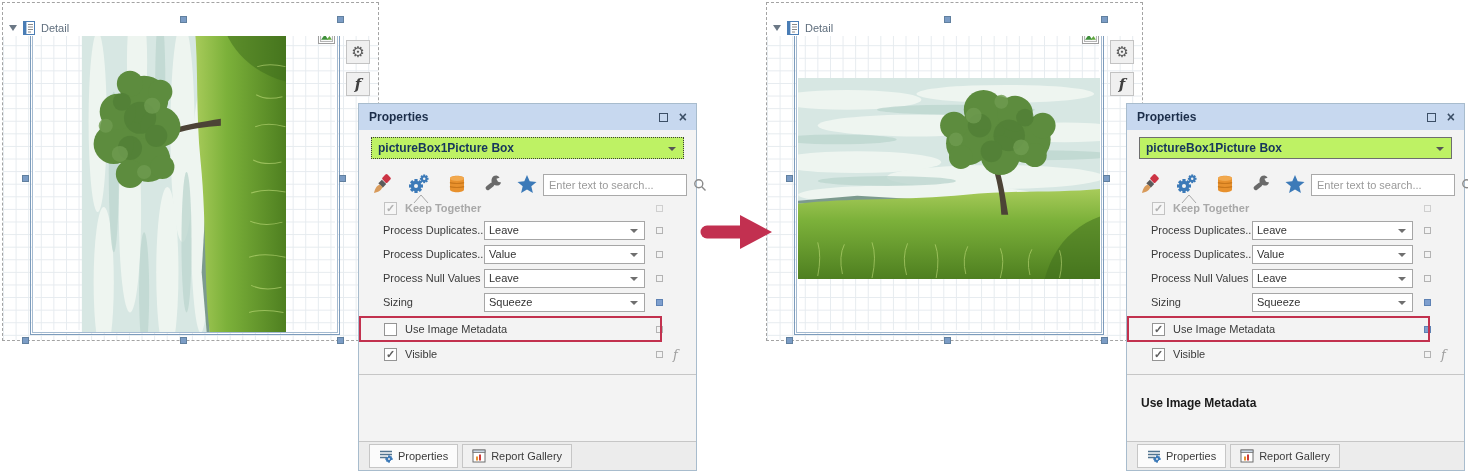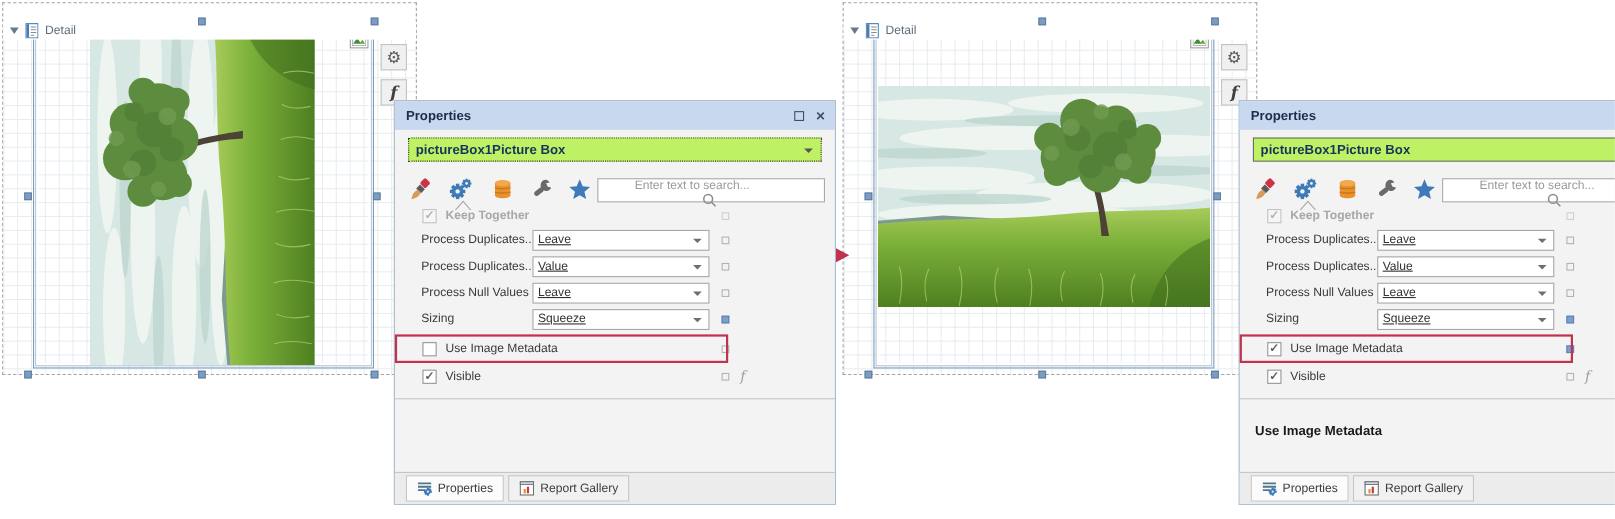"Properties" .panel { top: 91px -> 103px; width: 402px -> 339px }
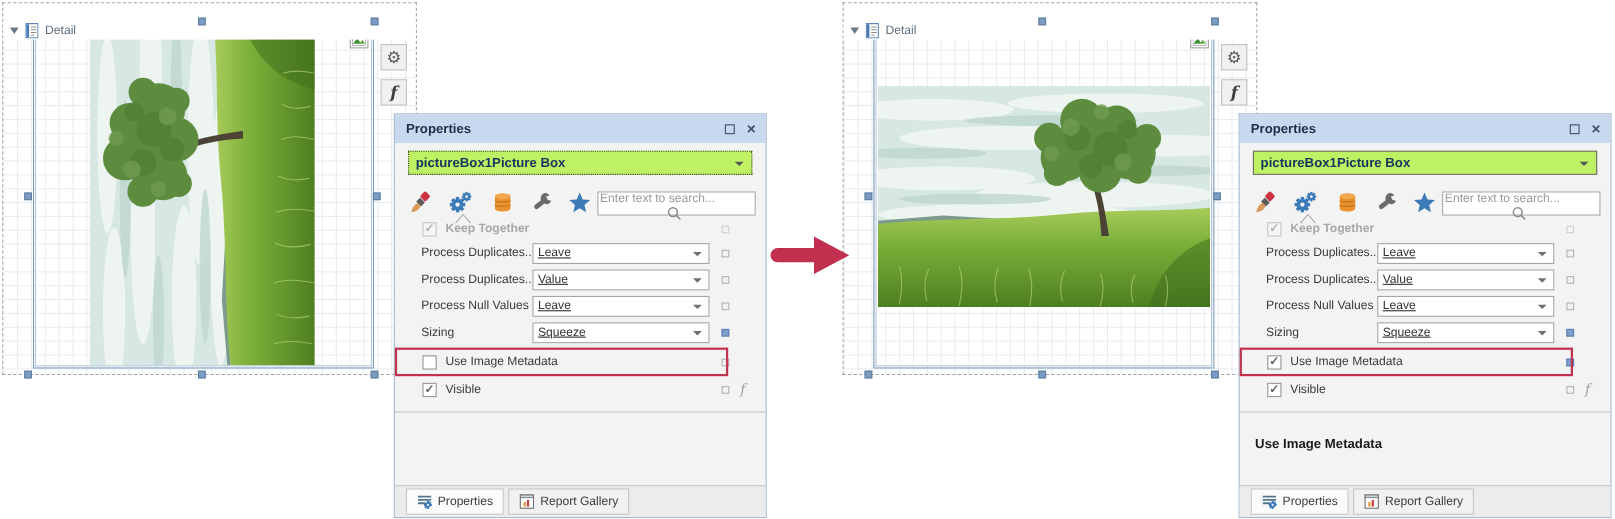"Enter text to search..." .search { flex-direction: column -> none }
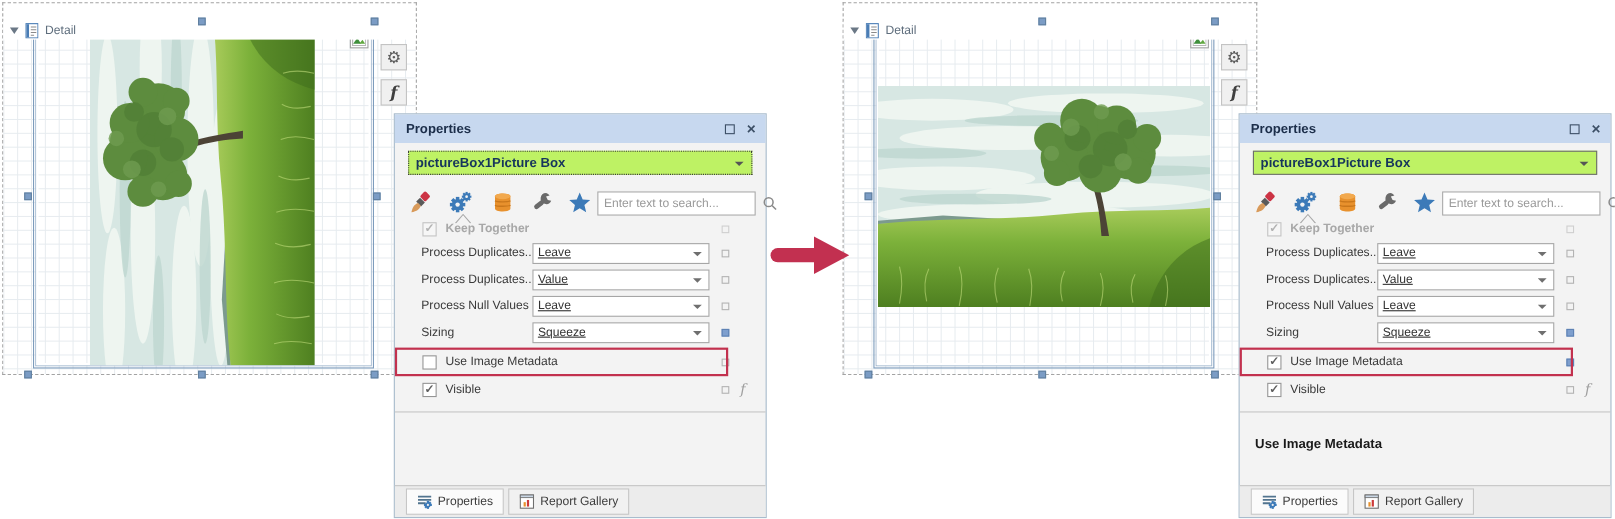"Leave" .dd-text { text-decoration: underline -> none }
